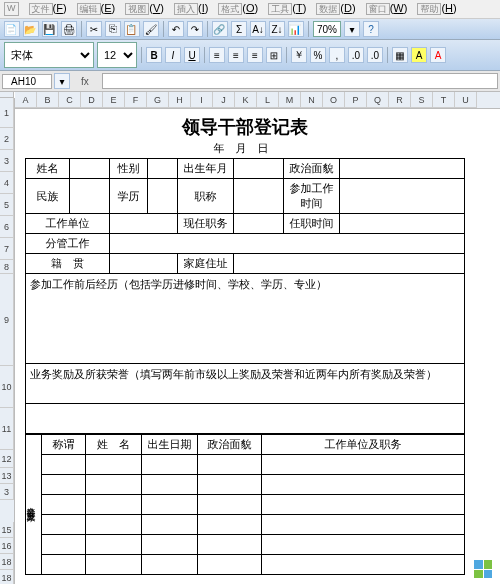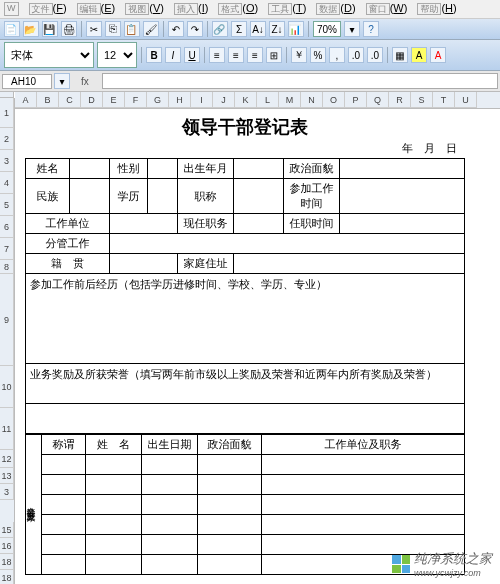"年 月 日" .dateline { text-align: right -> center }
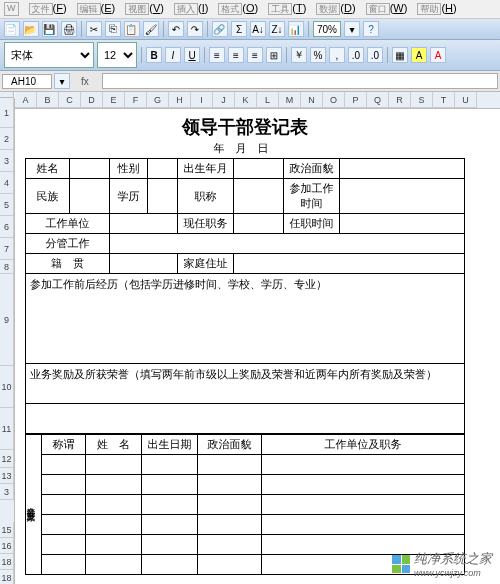"纯净系统之家" div { html: <div> <div>纯净系统之家</div> <div>www.ycwjzy.com</div> </div> -> none }
